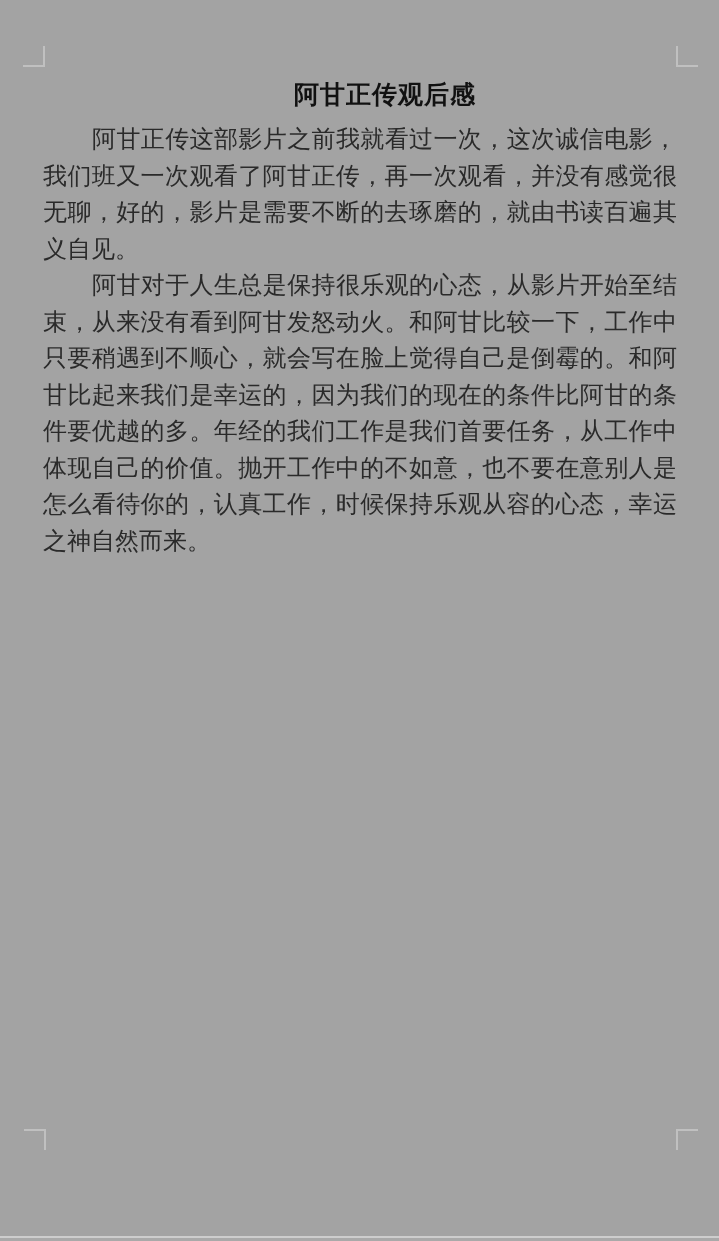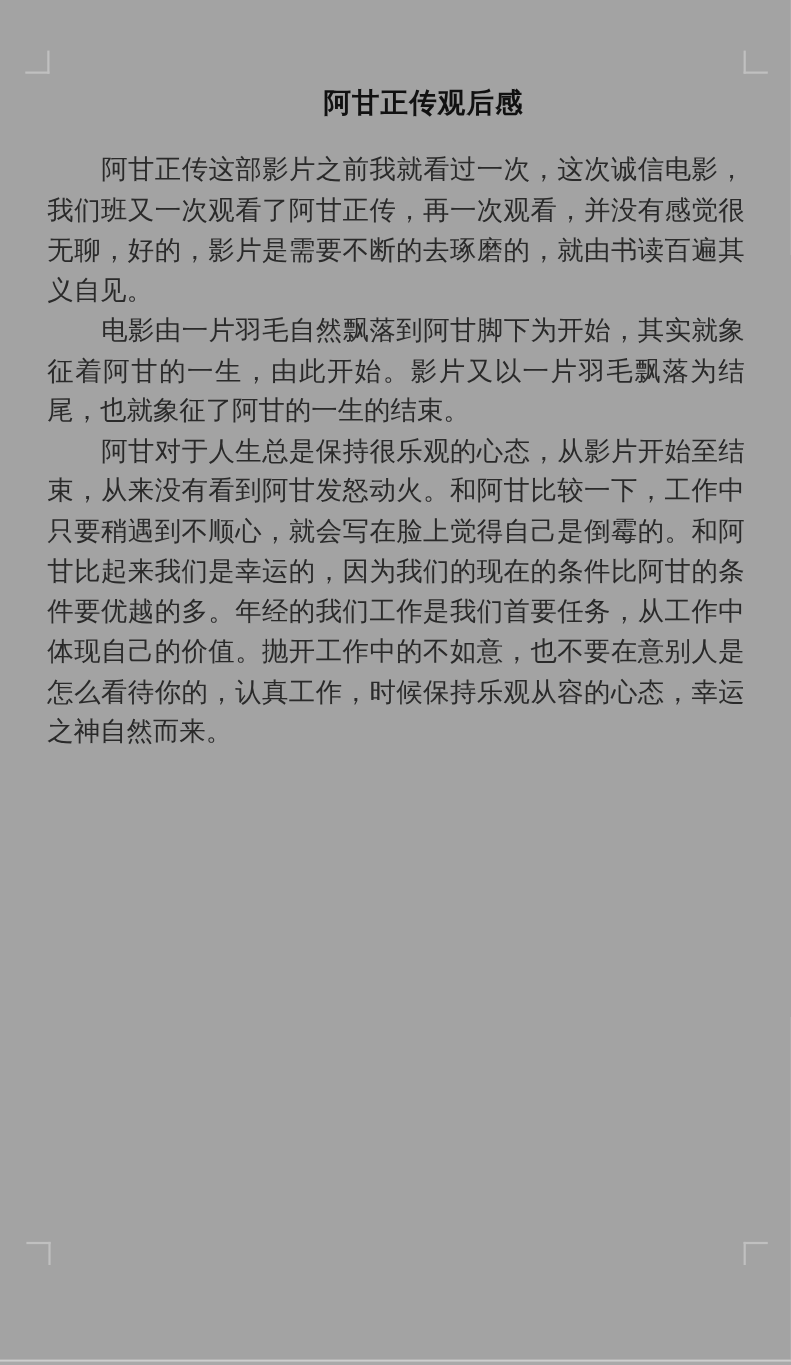"阿甘正传这部影片之前我就看过一次，这次诚信电影，我们班又一次观看了阿甘正传，再一" .text-area { top: 137px -> 121px }
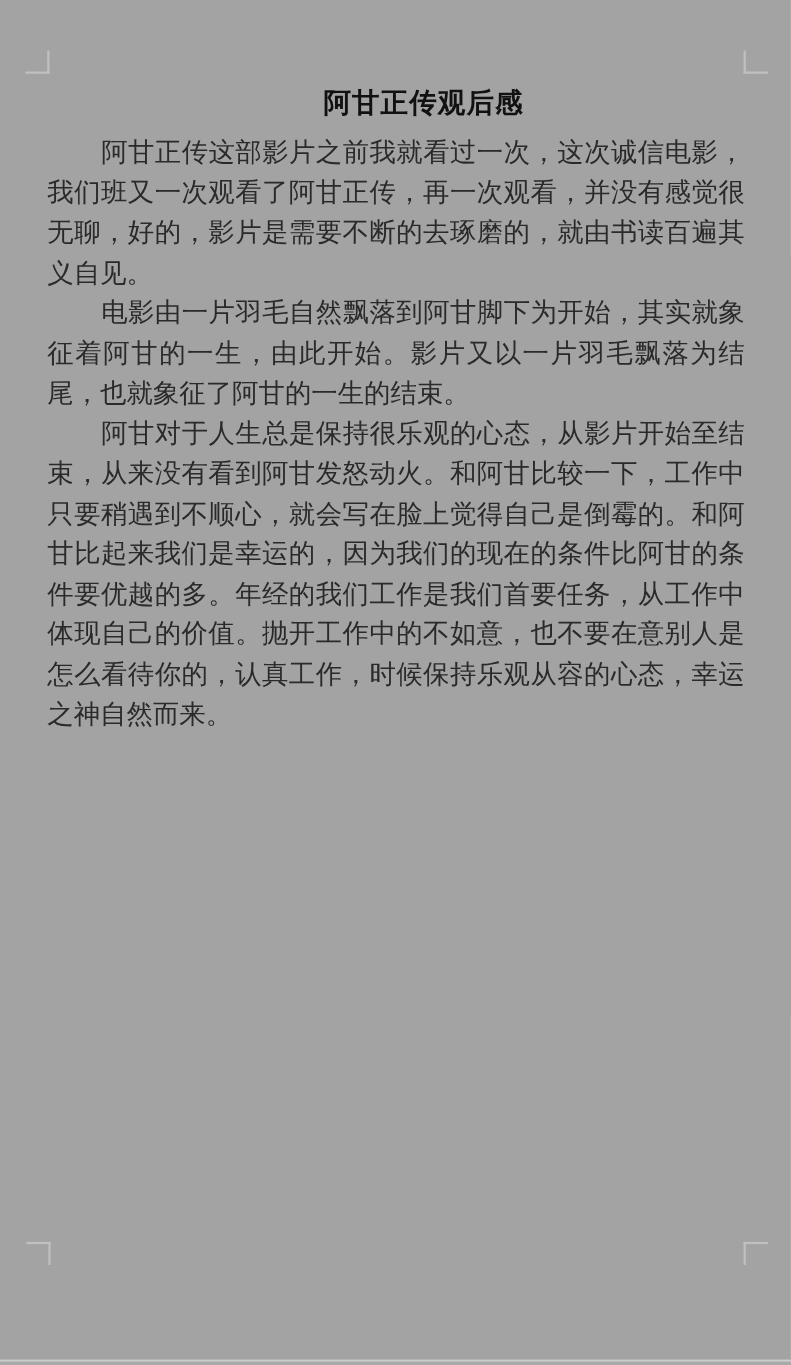"电影由一片羽毛自然飘落到阿甘脚下为开始，其实就象征着阿甘的一生，由此开始。影片又" p.para { html: <p>电影由一片羽毛自然飘落到阿甘脚下为开始，其实就象征着阿甘的一生，由此开始。影片又以一片羽毛飘落为结尾，也就象征了阿甘的一生的结束。</p> -> none }
